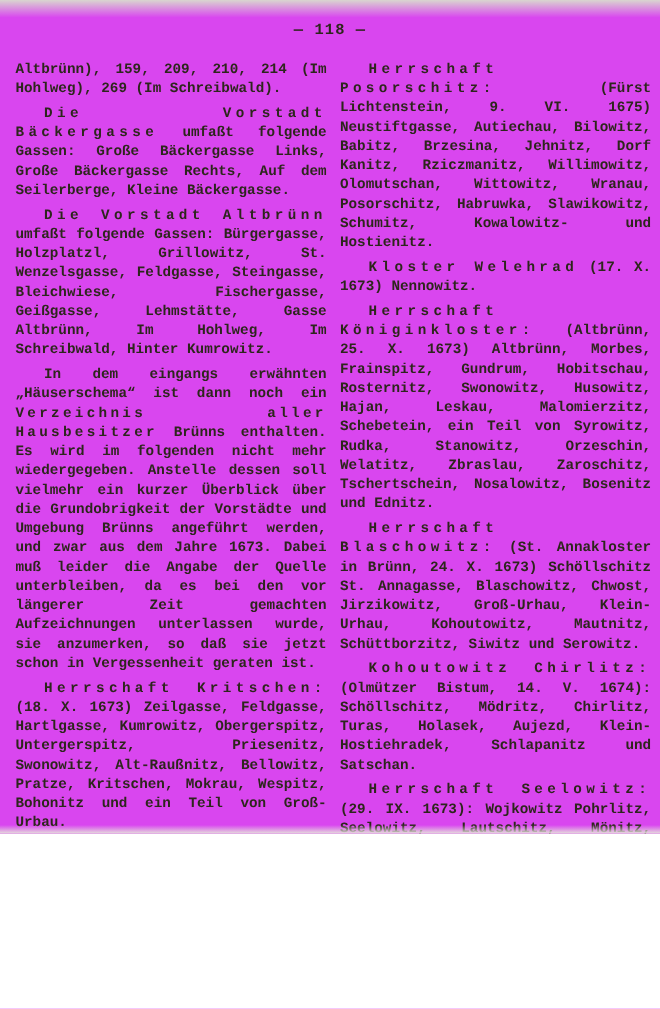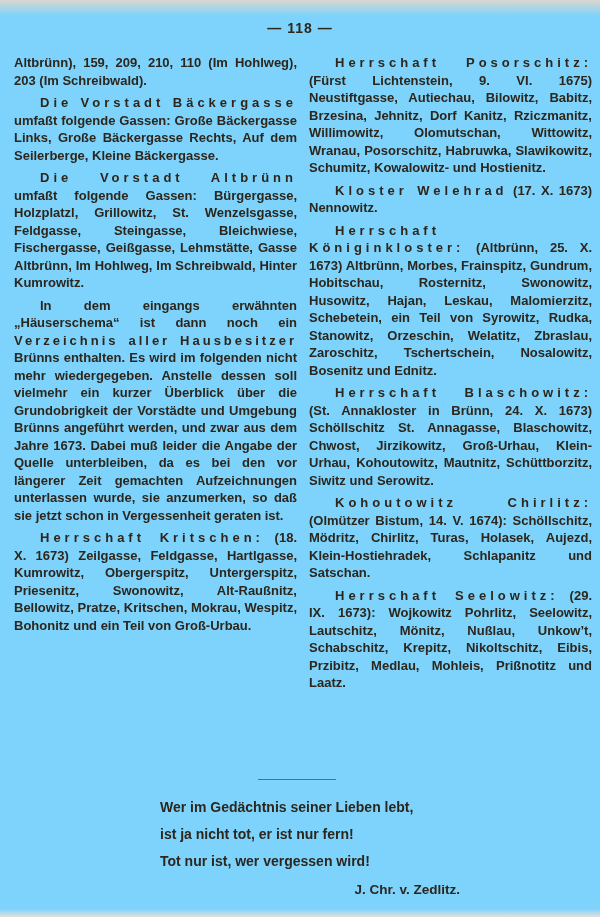"— 118 —" .page { background: #7dd3fc -> #d946ef; font-family: Liberation Sans, sans-serif -> Liberation Mono, monospace; height: 917px -> 758px }
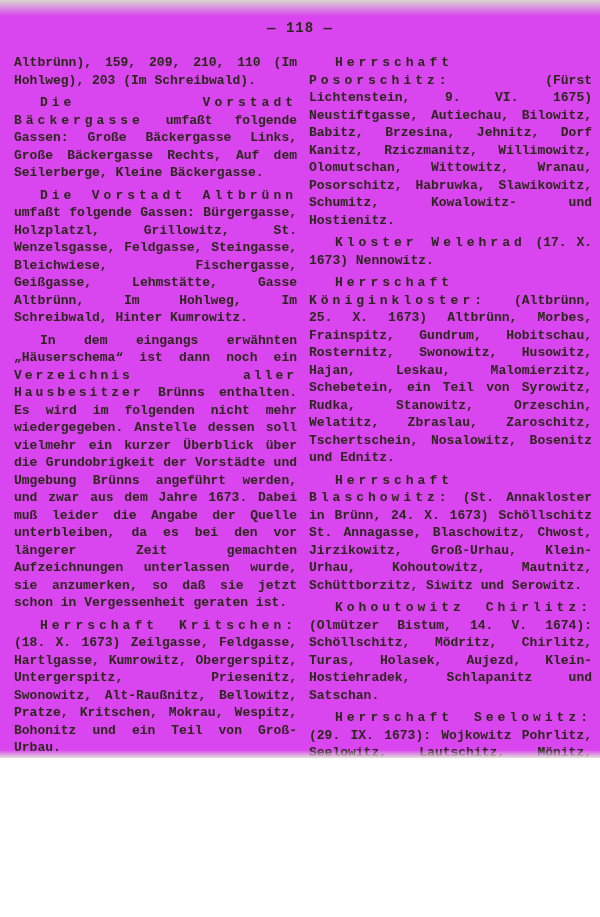"Altbrünn), 159, 209, 210, 110" span { text: 110 (Im Hohlweg), 203 -> 214 (Im Hohlweg), 269 }
